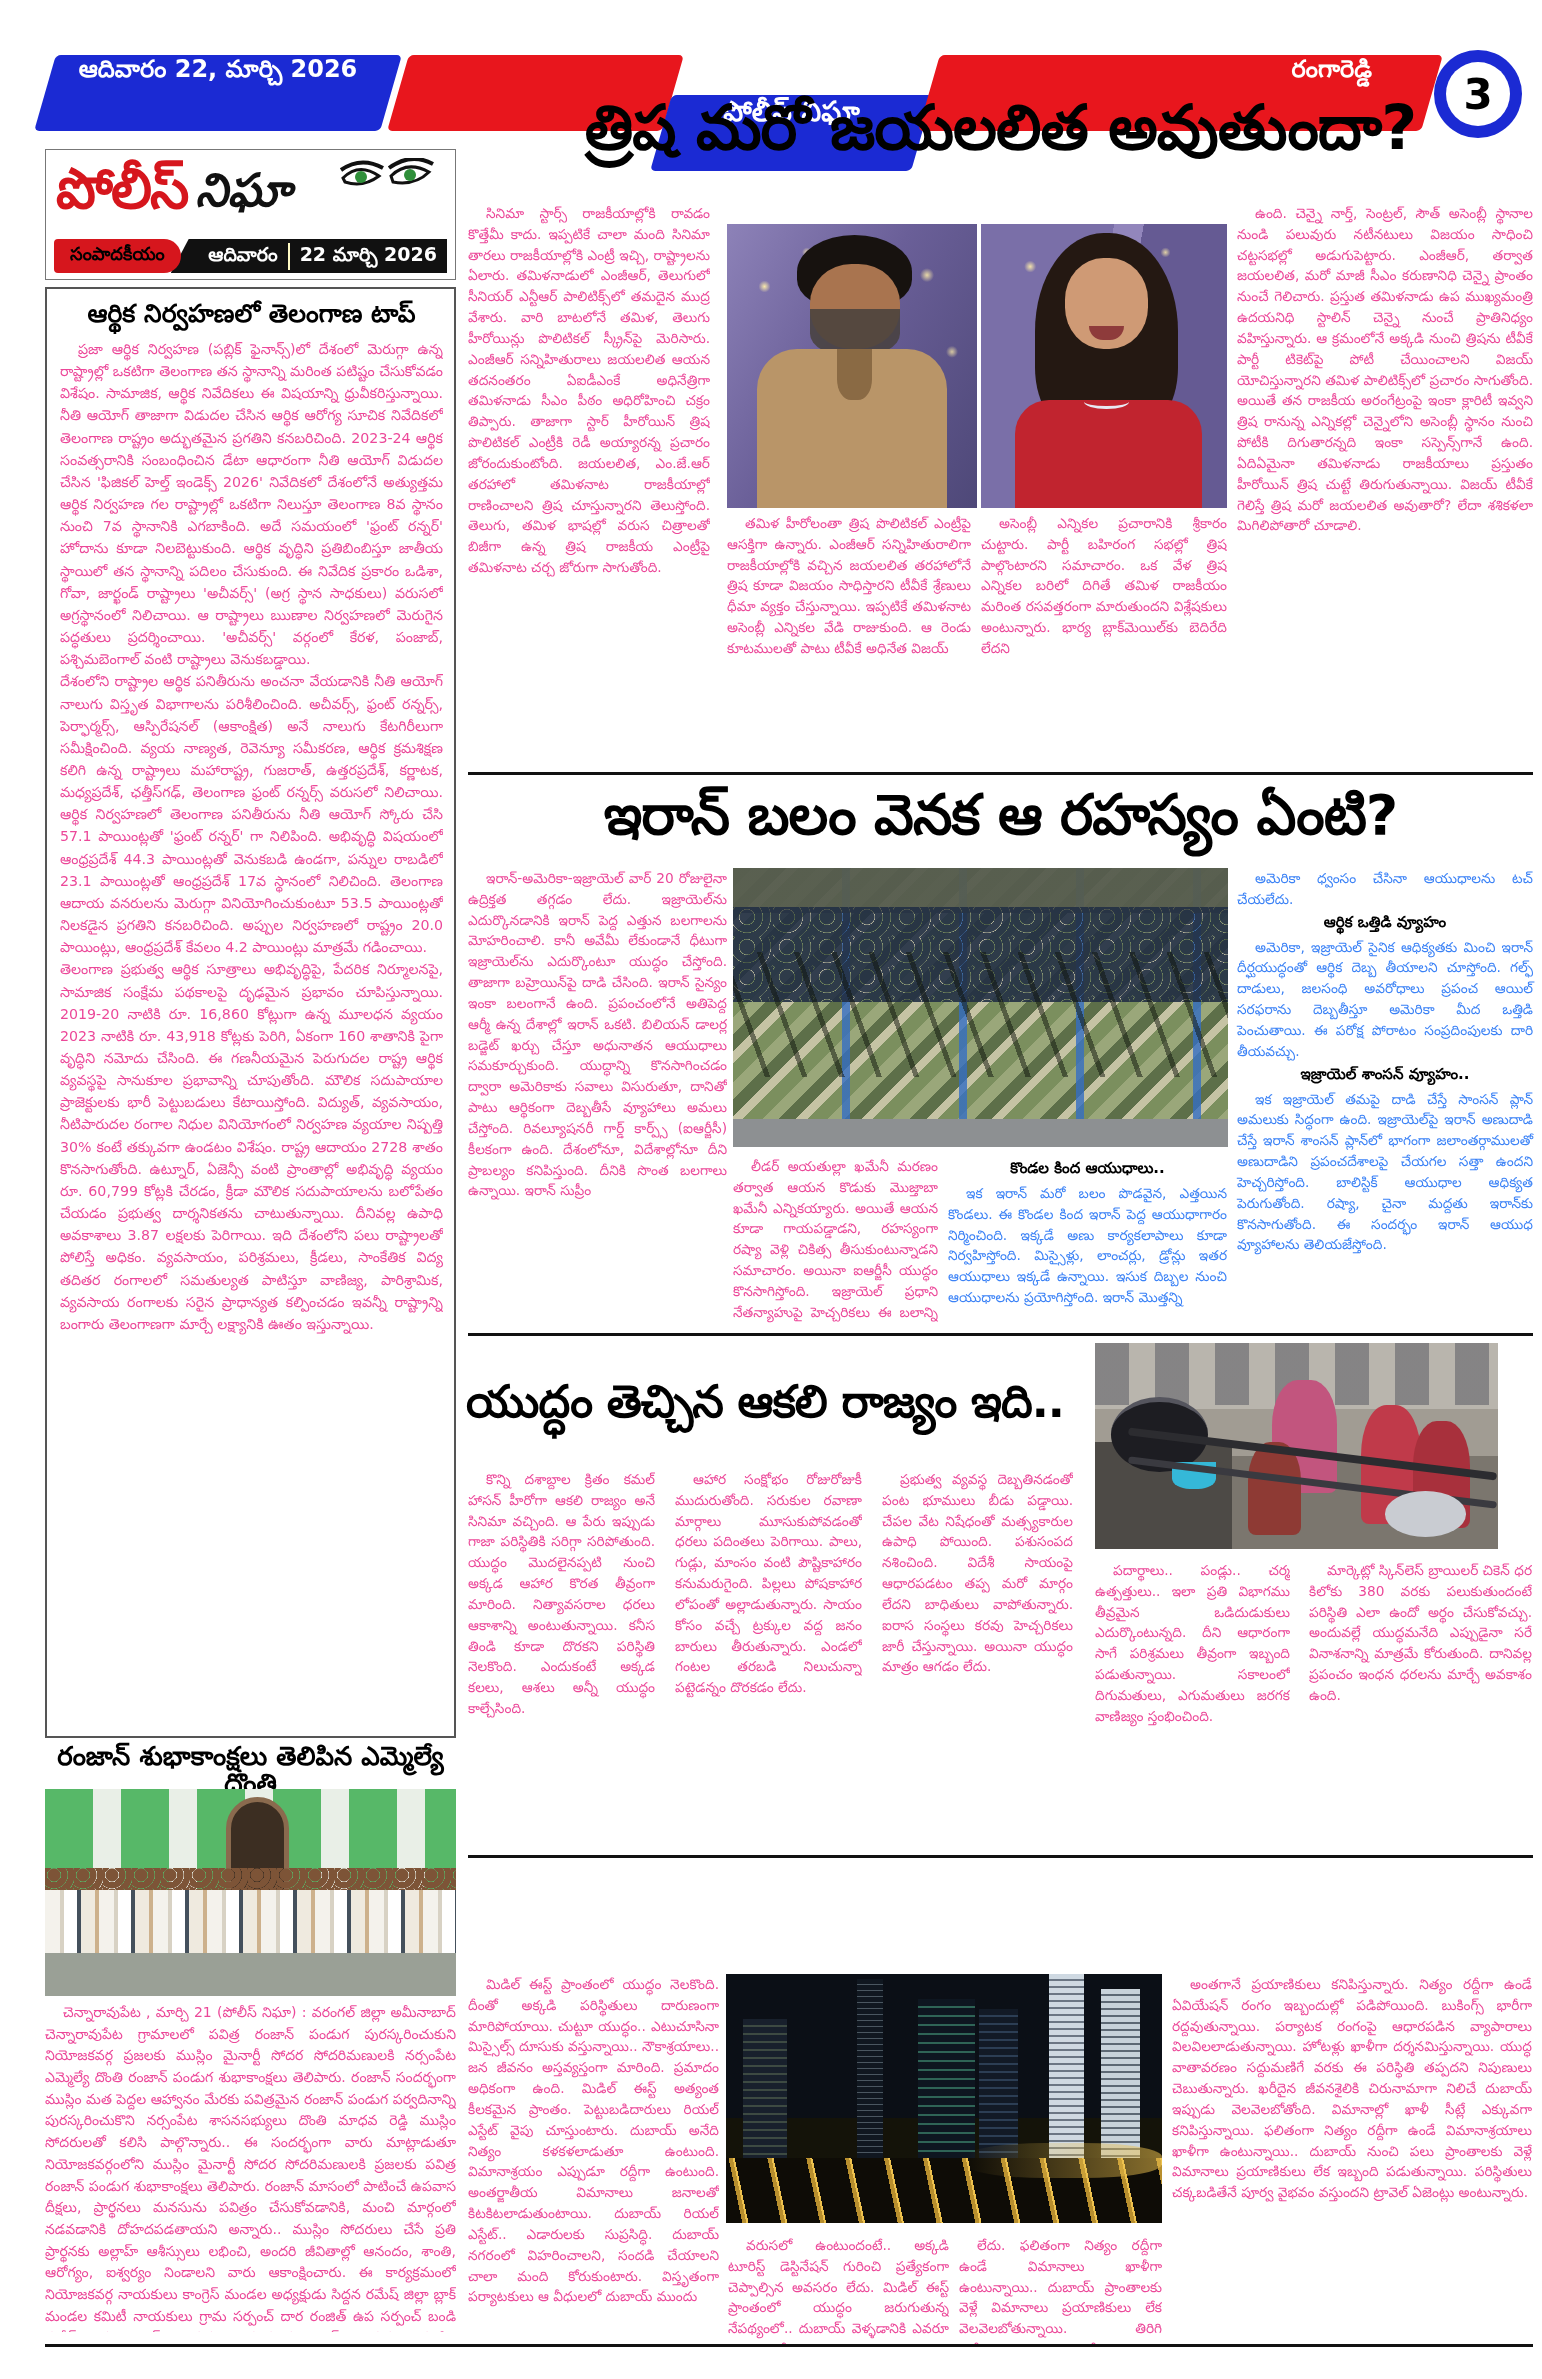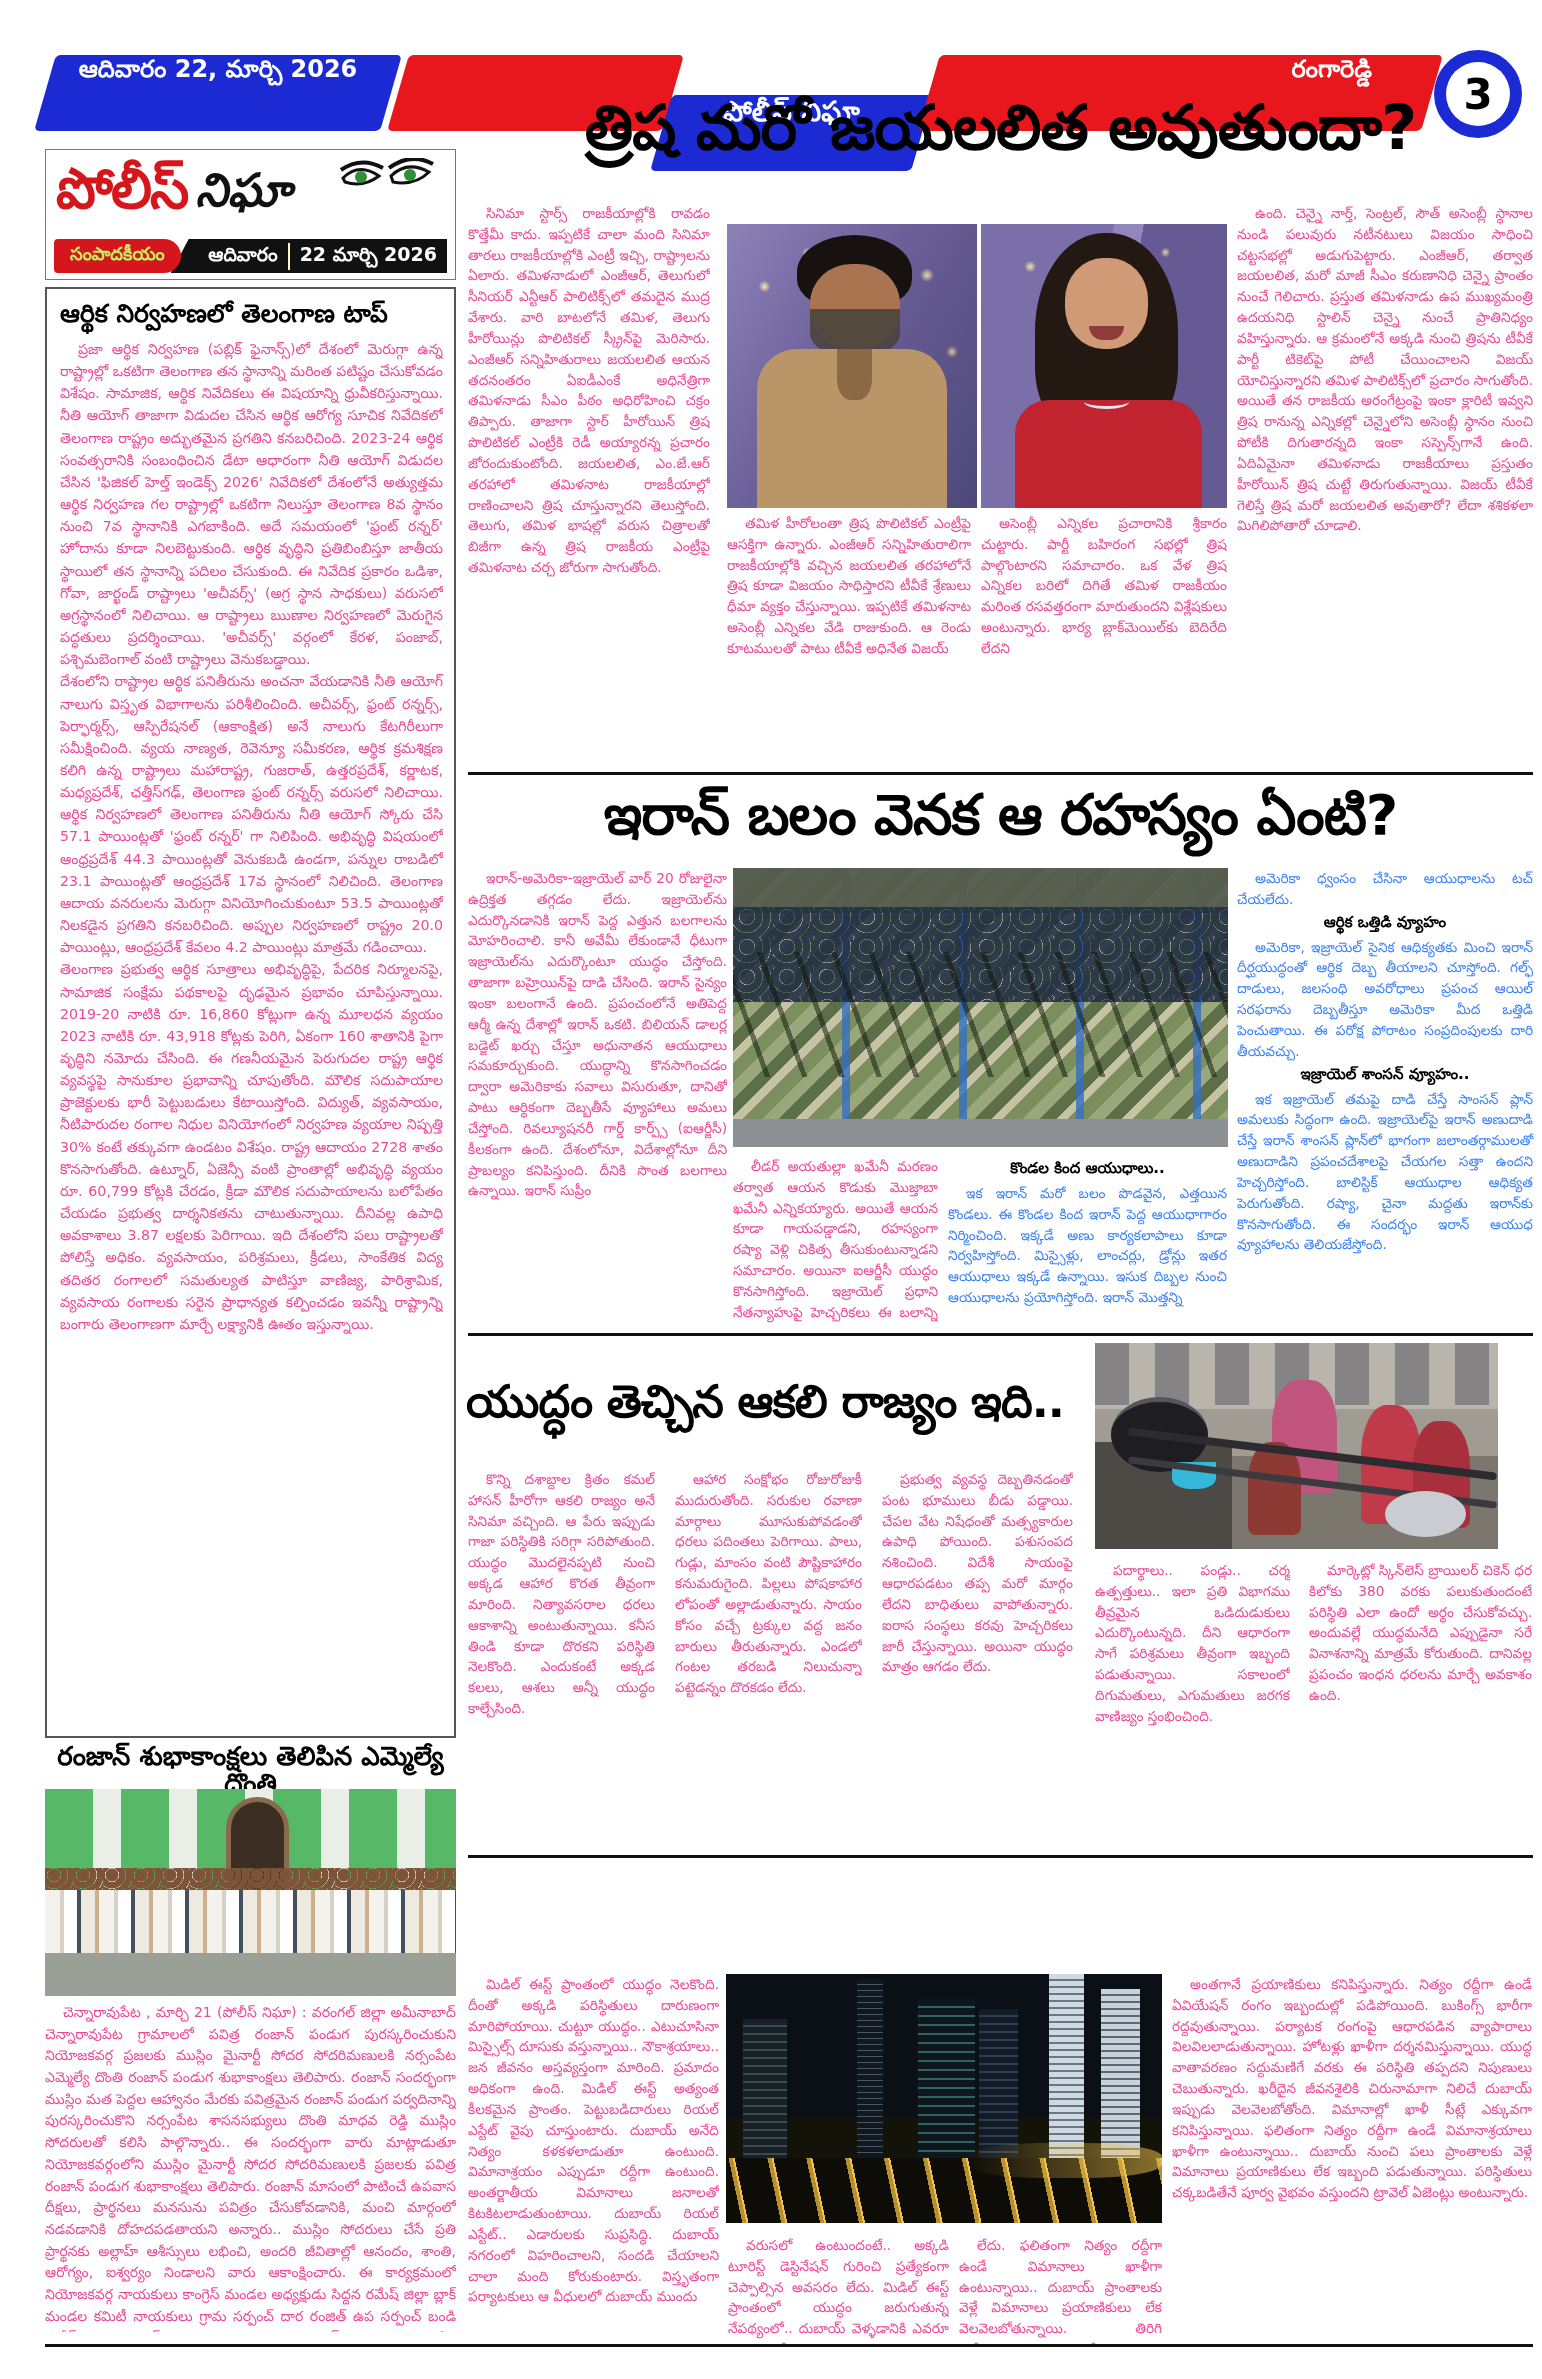"సంపాదకీయం" .logo-tag { color: #bef264 -> #000000 }
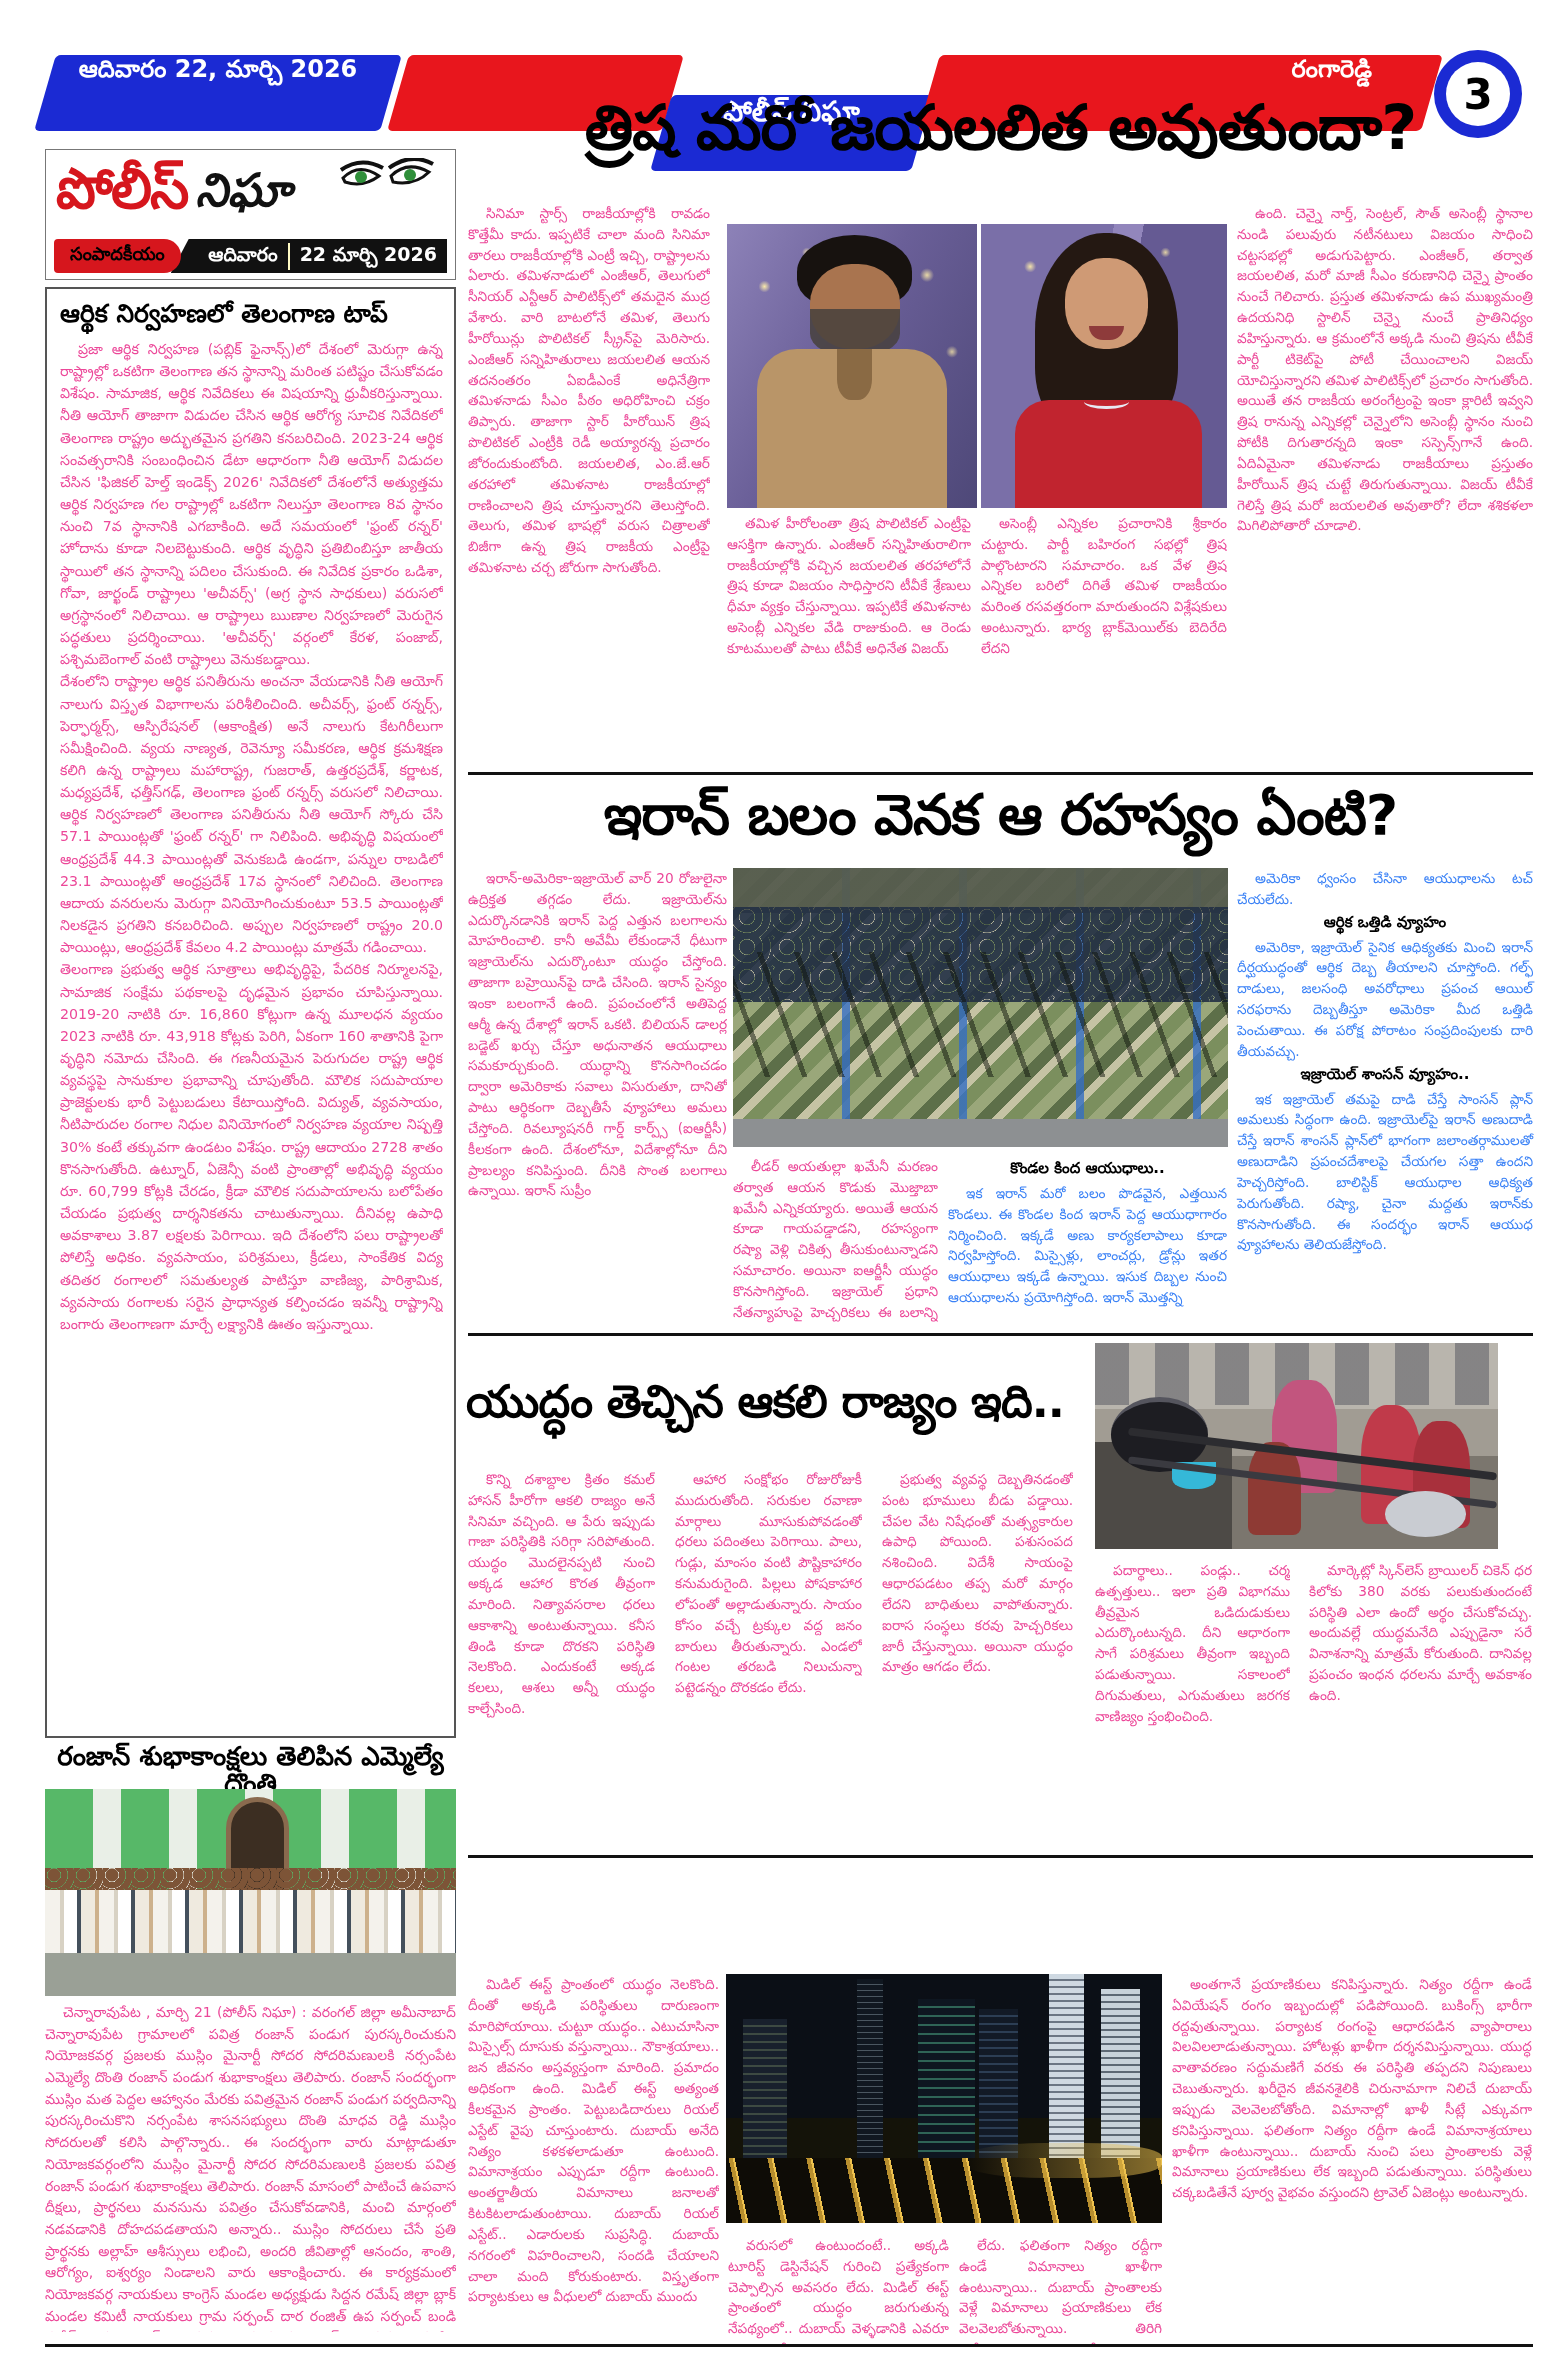"ఆర్థిక నిర్వహణలో తెలంగాణ టాప్" .ed-title { text-align: none -> center }
